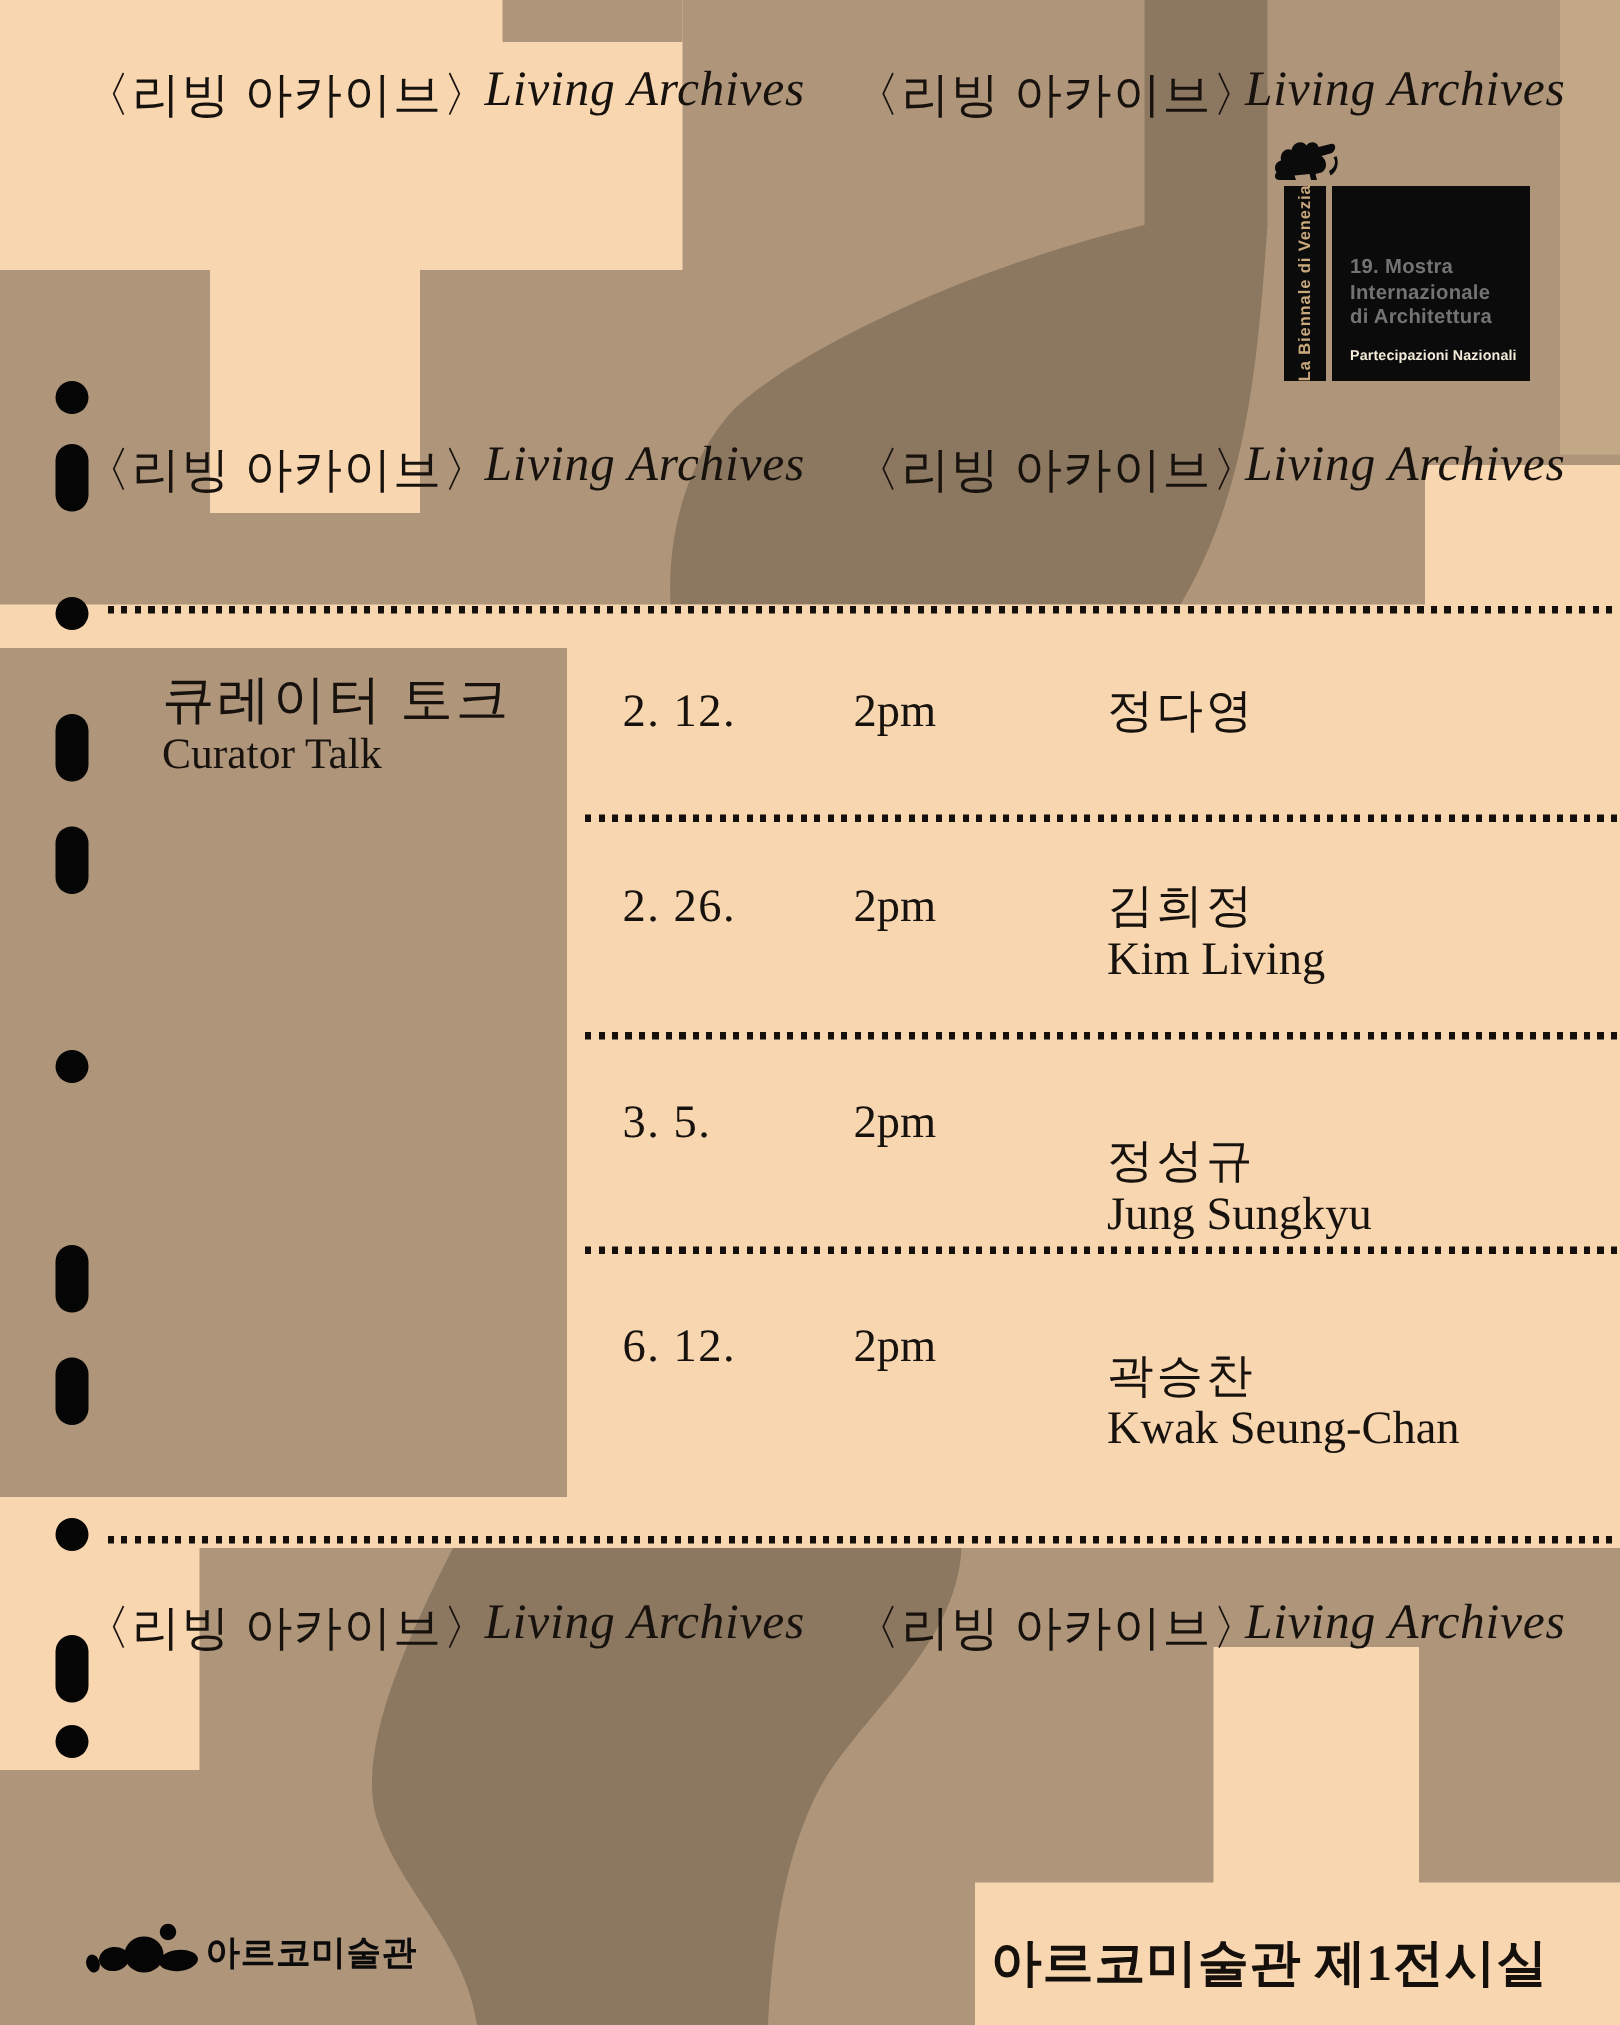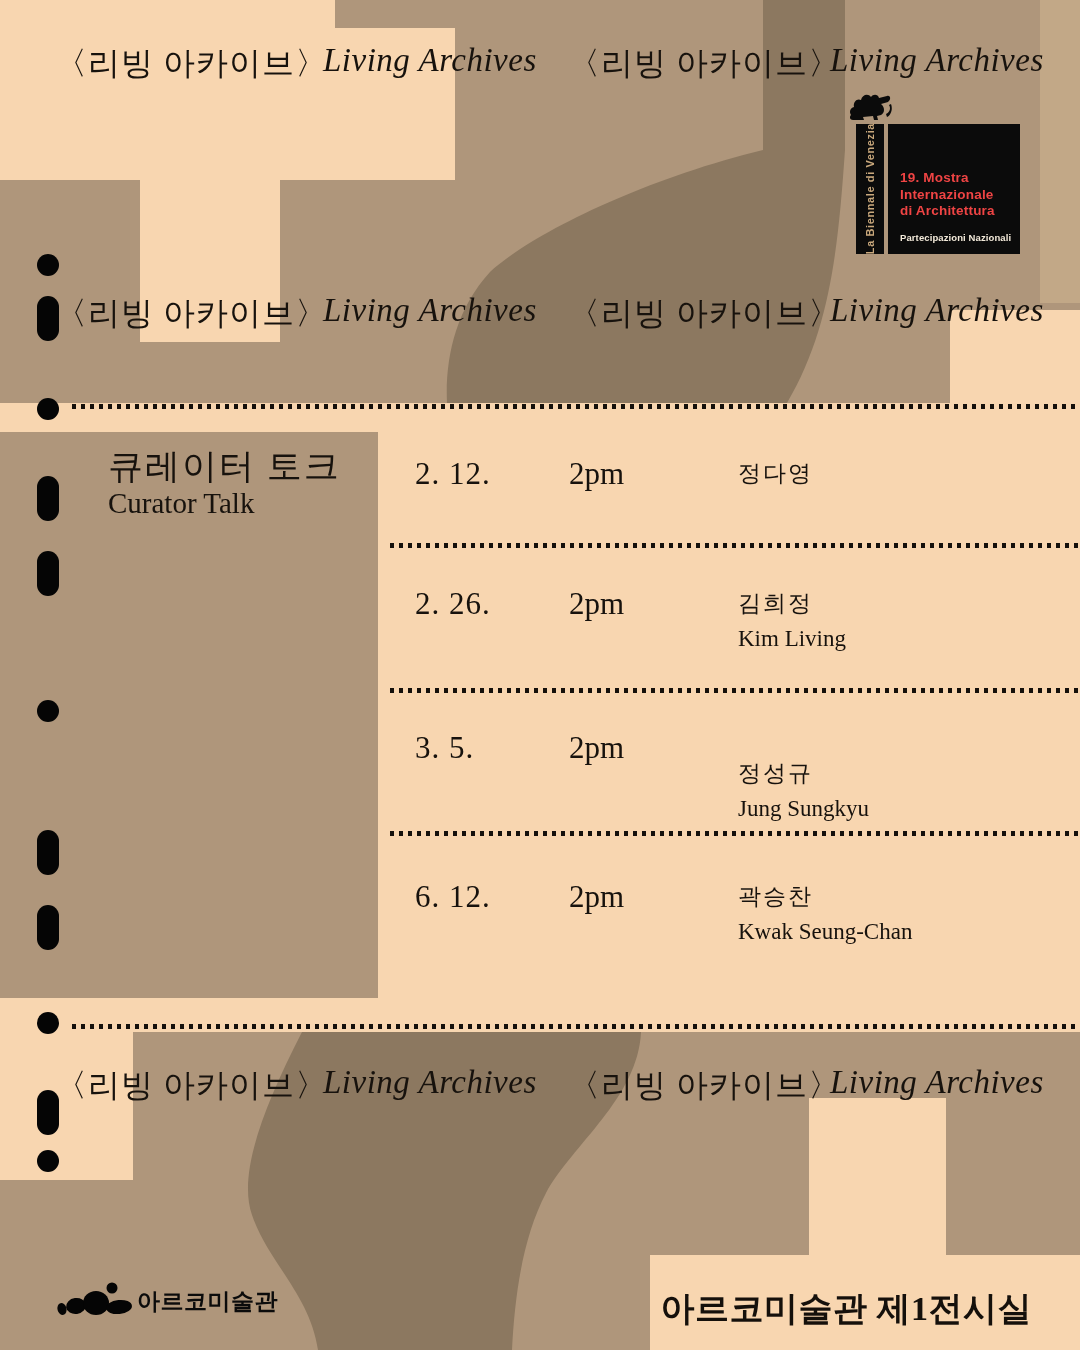"19. Mostra" .bn-box .t { color: #ef4444 -> #737373 }
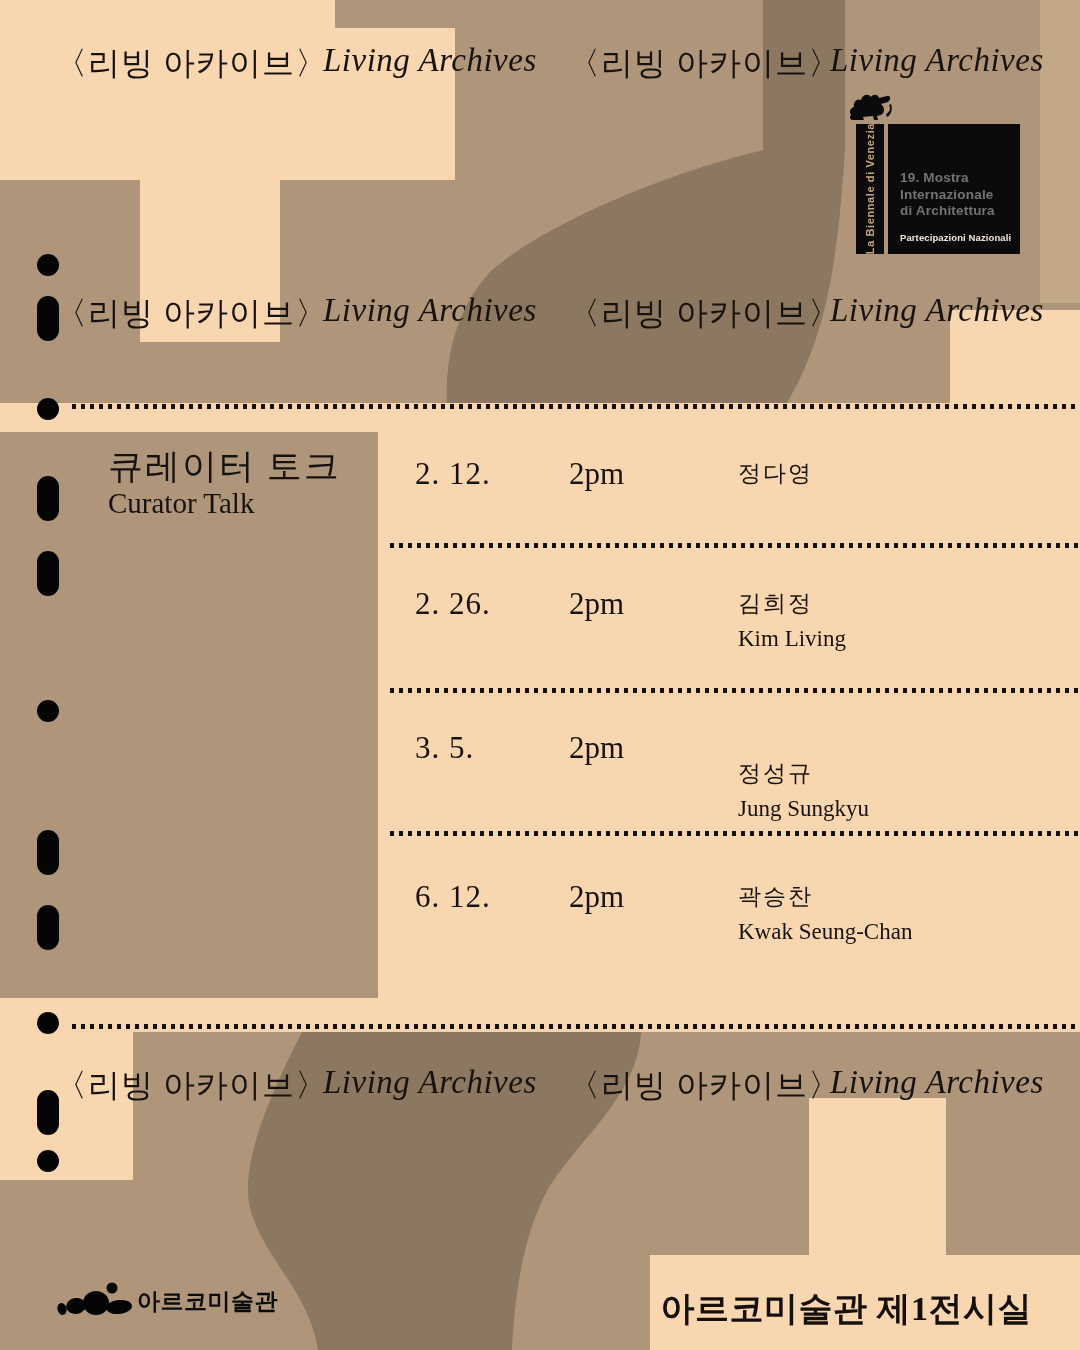"정다영" .session .names { font-size: 23px -> 31px }
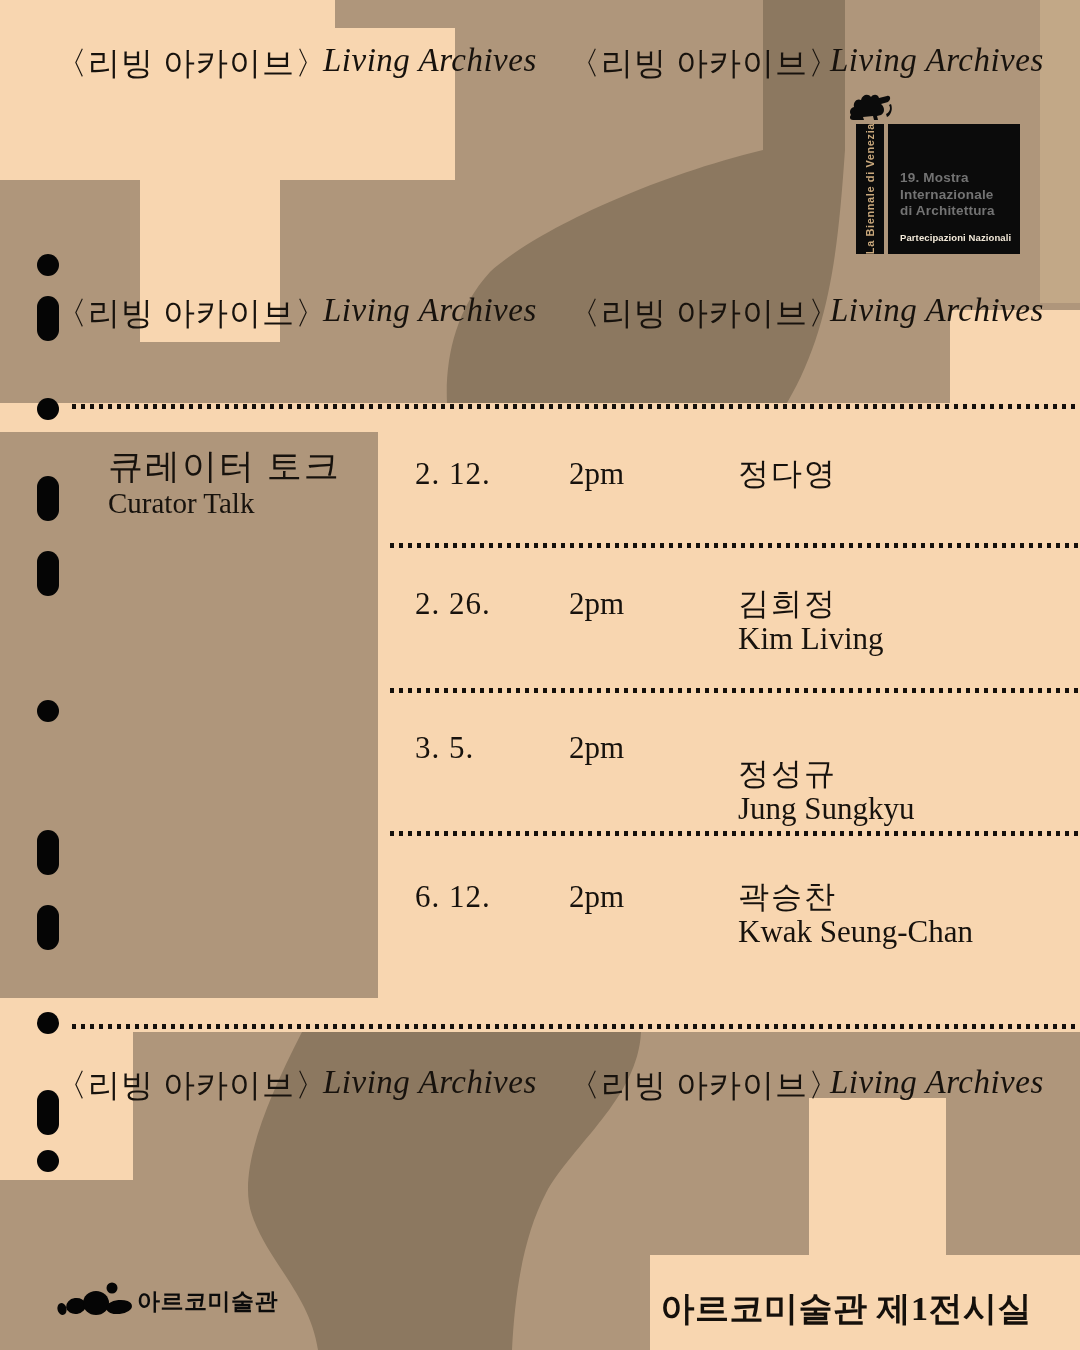"곽승찬" span.names { top: 879px -> 899px }
